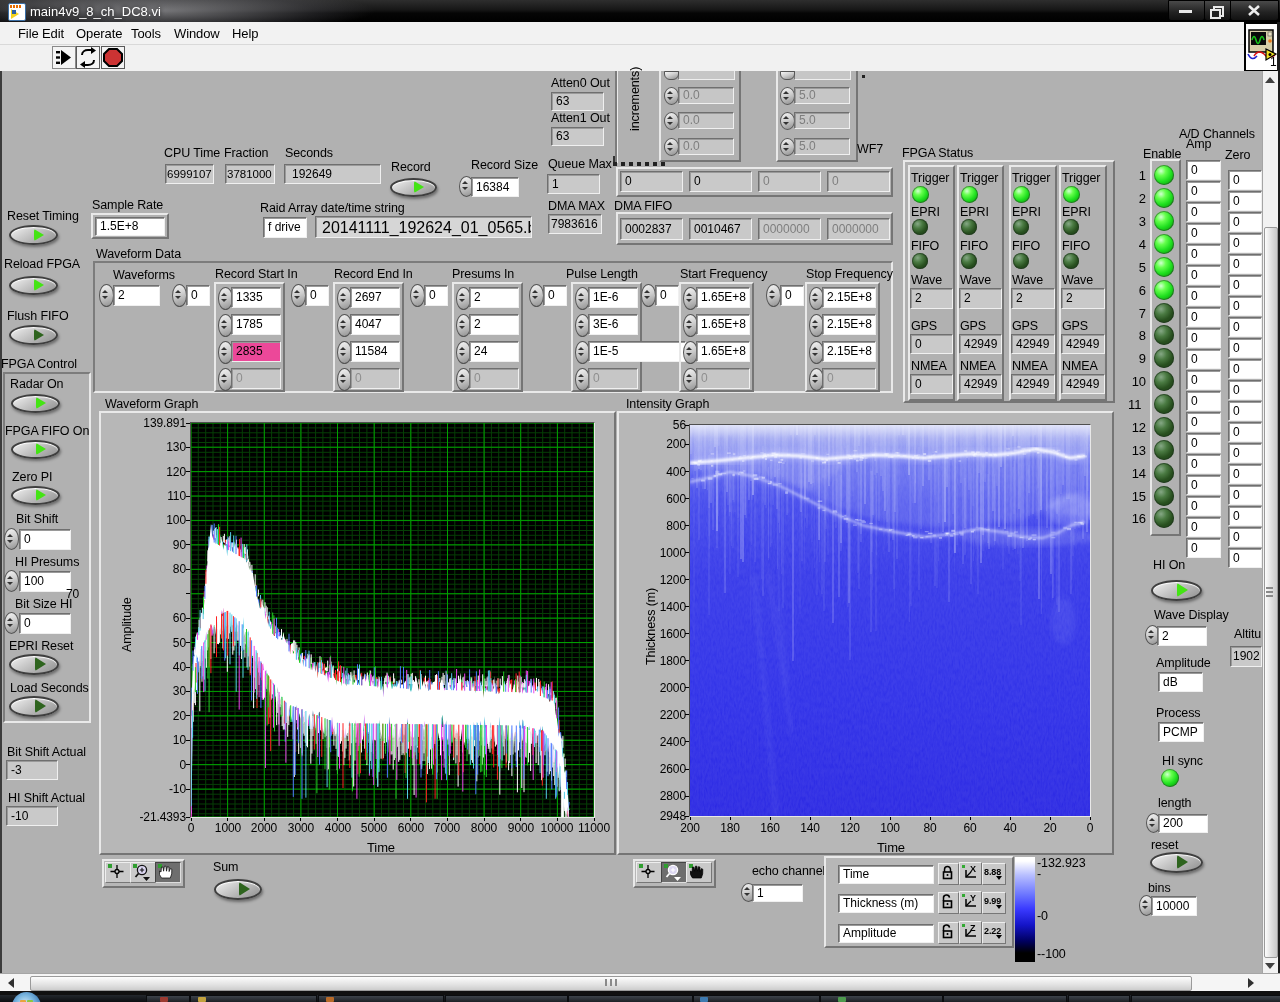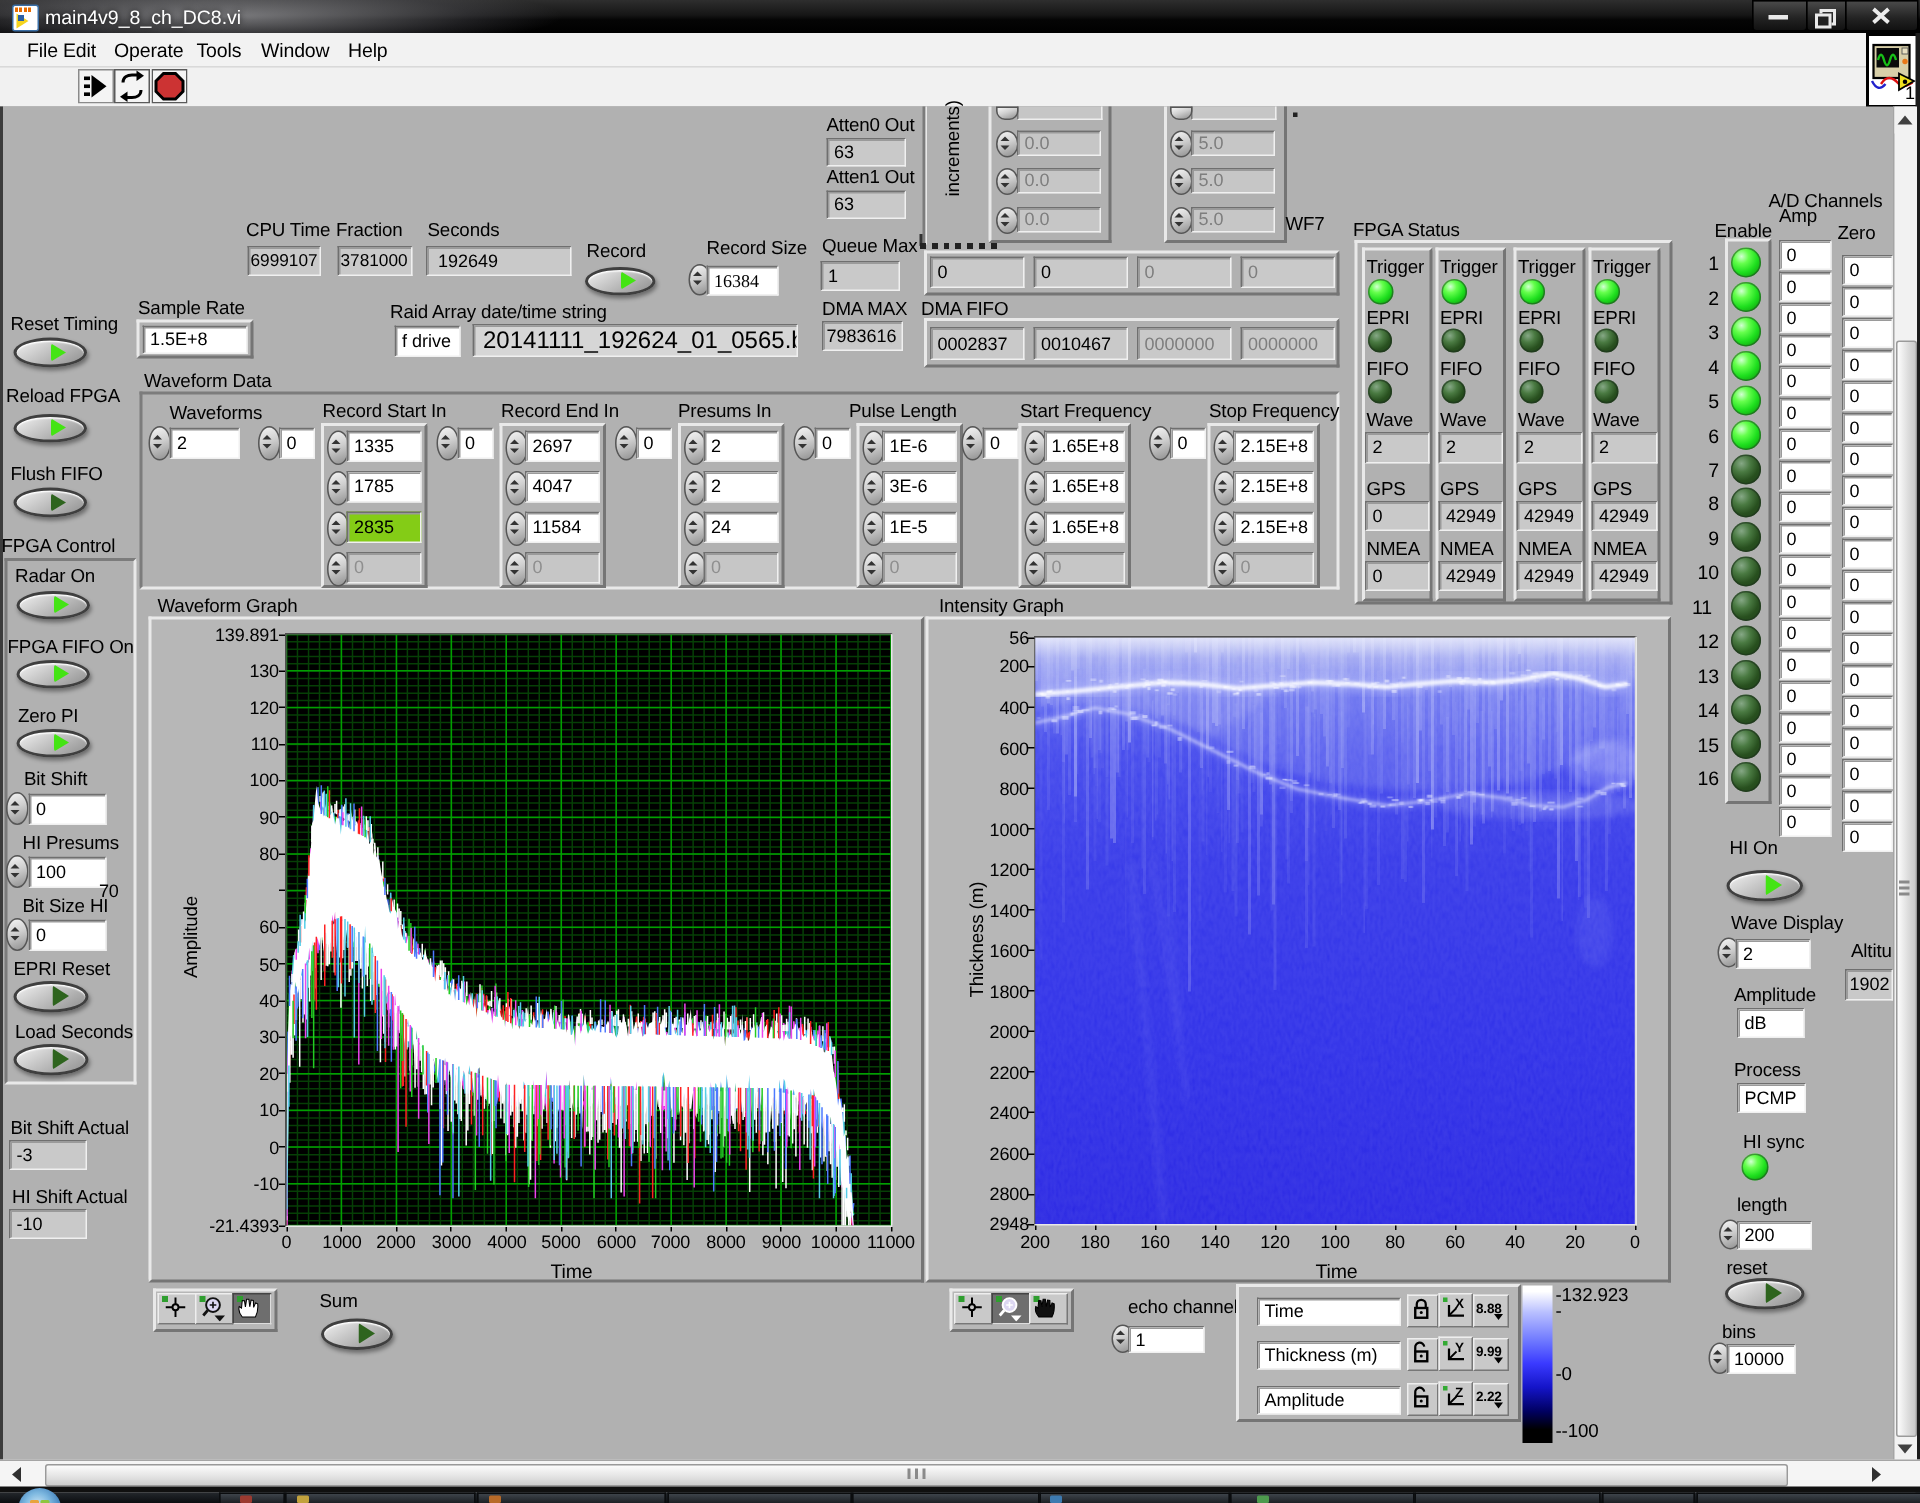"16384" div.fld { font-family: Liberation Serif, serif -> none }
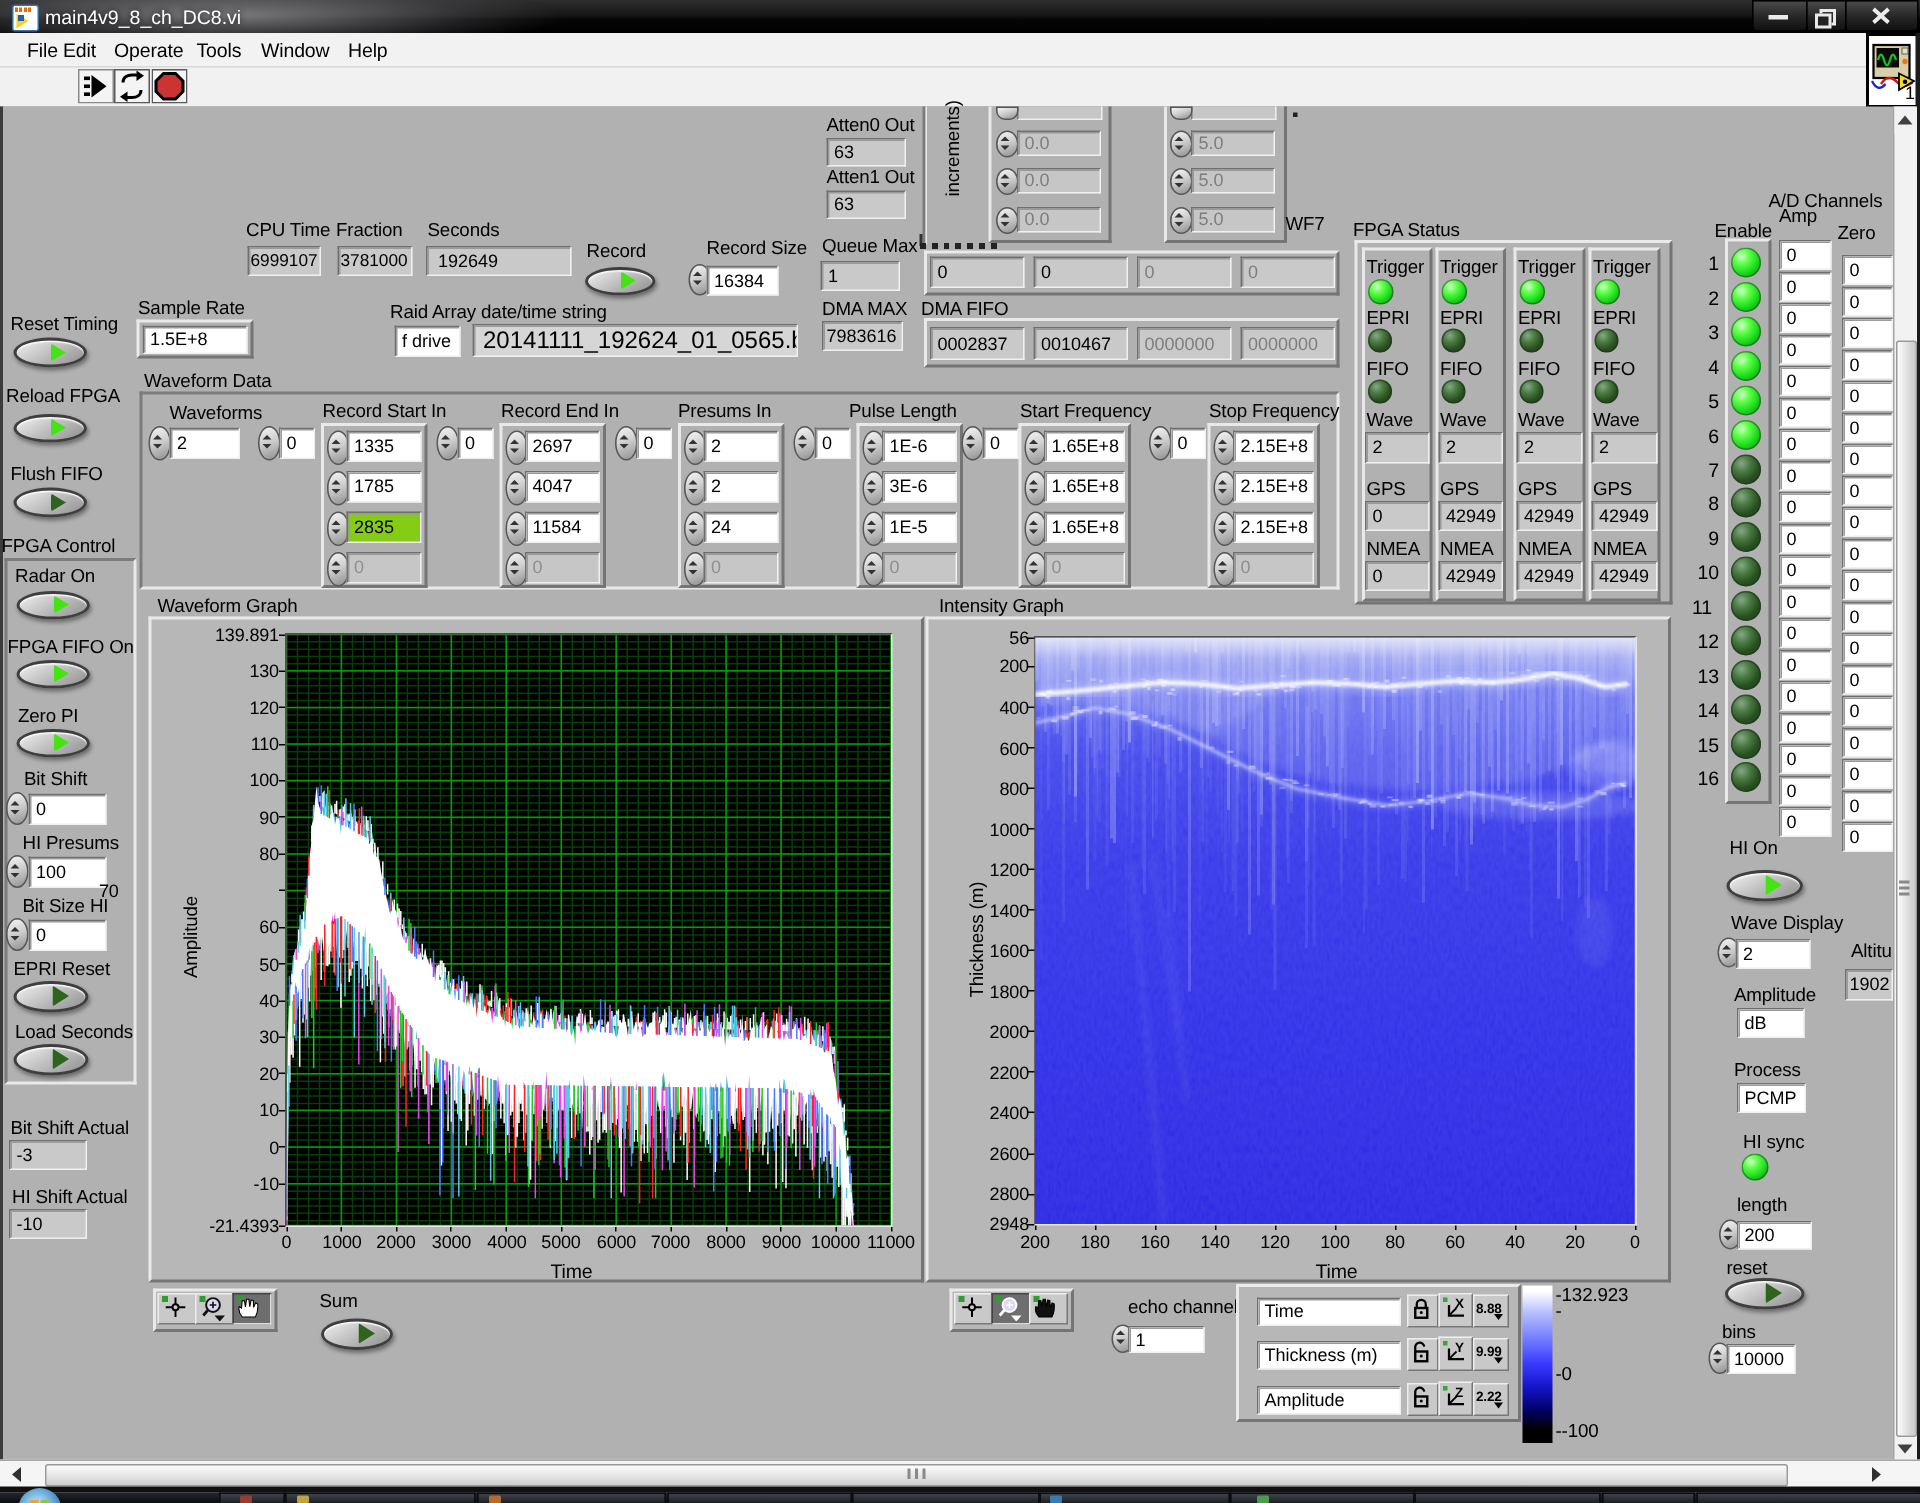"2835" div.fld { background: #84cc16 -> #ec4899 }
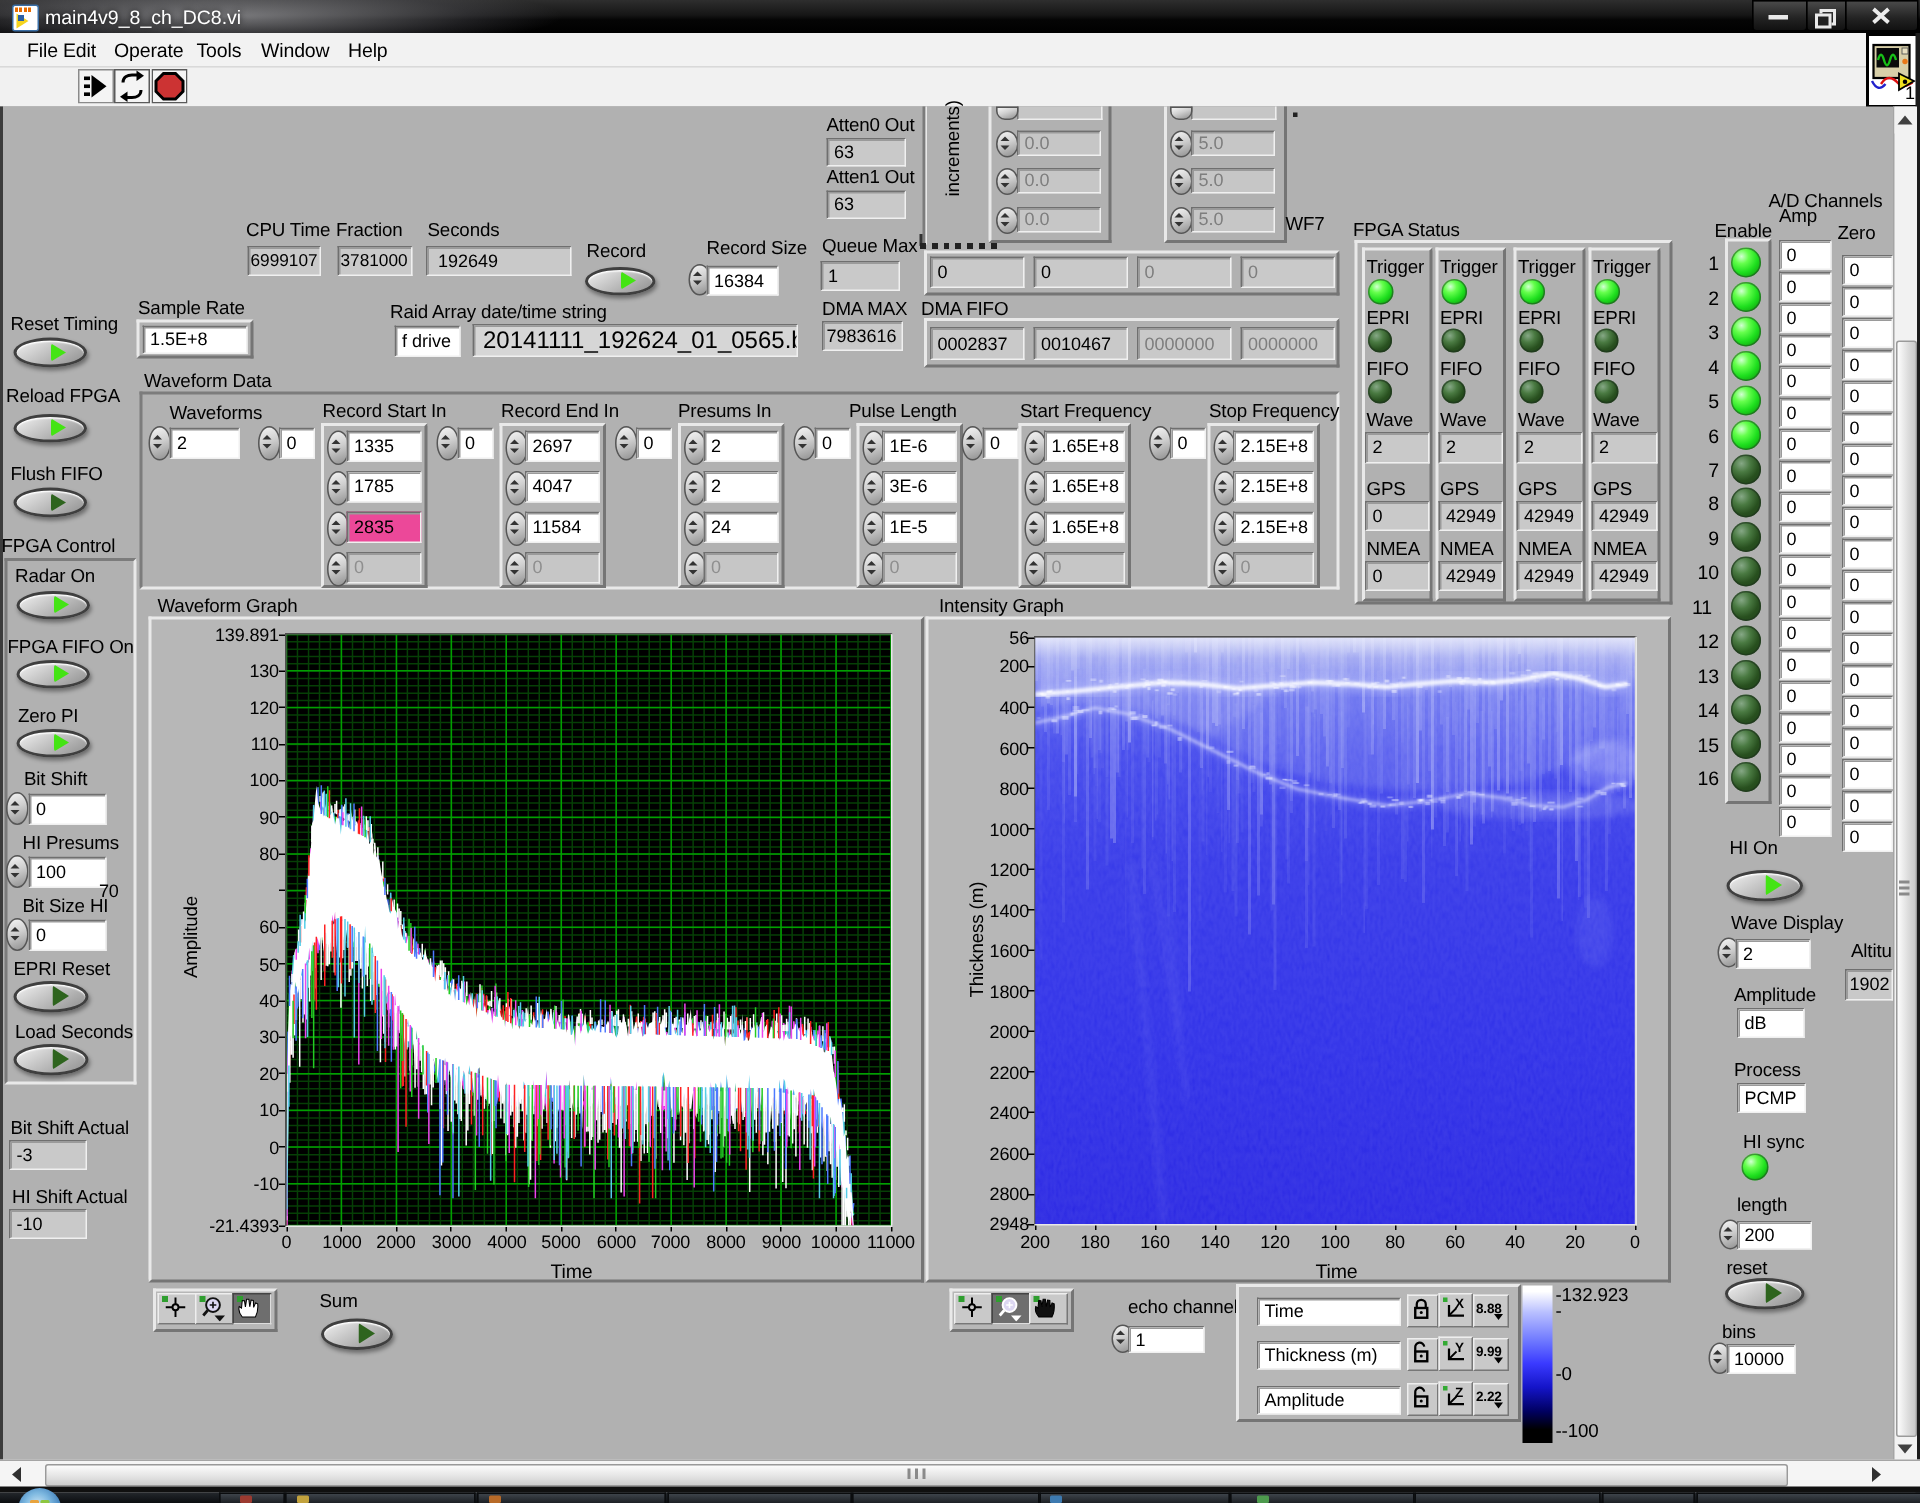"1E-5" div.fld { padding-left: none -> 48px }
